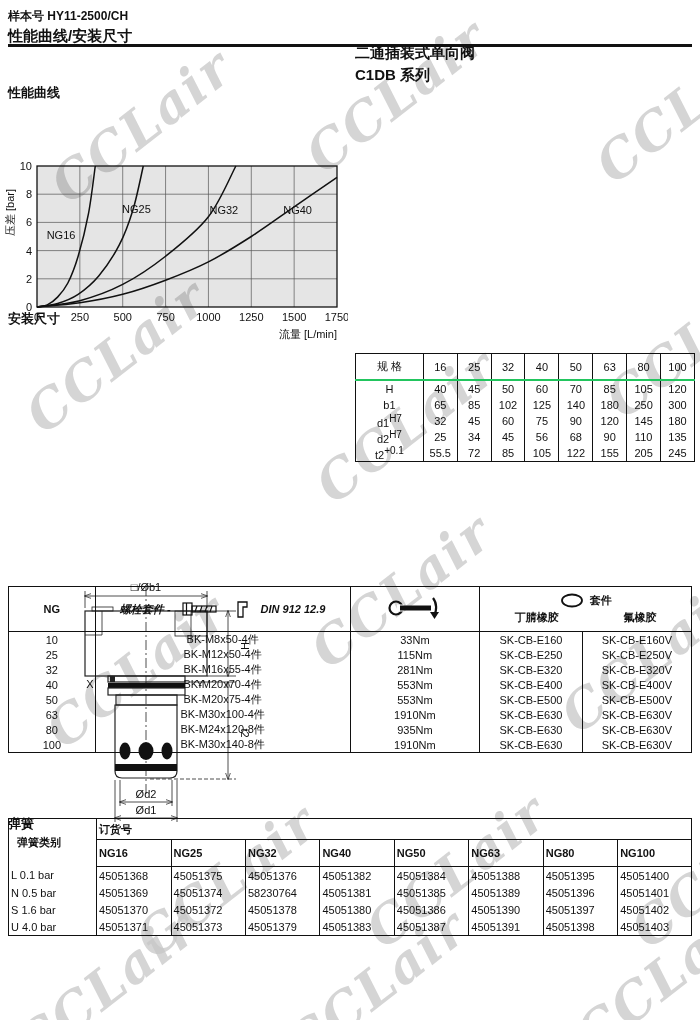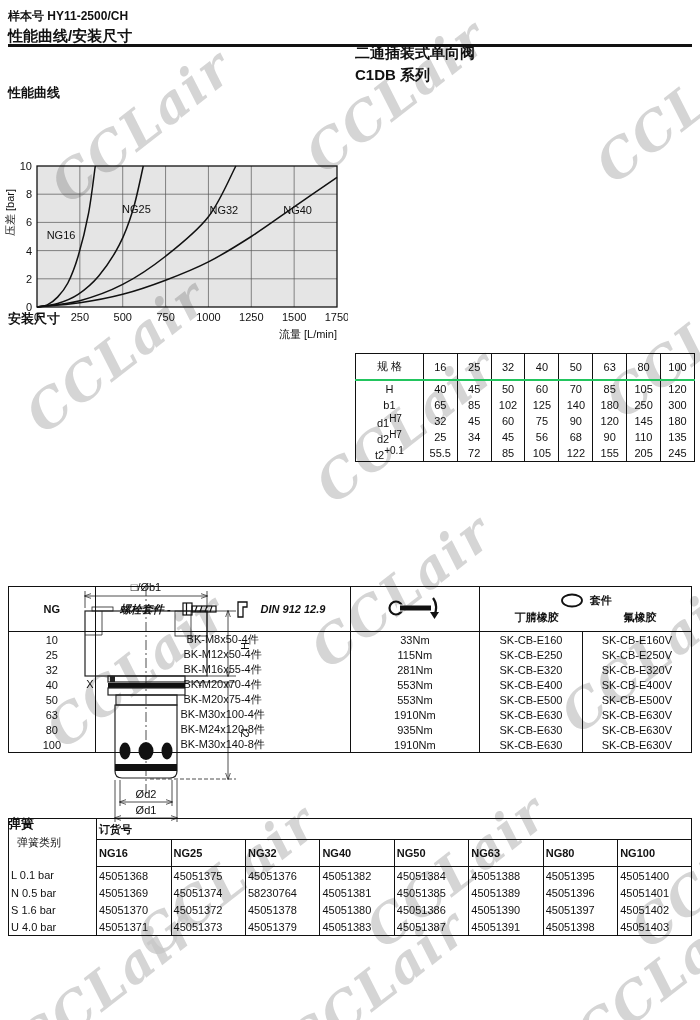"弹簧类别" .stable .type-h { font-weight: normal -> bold }
